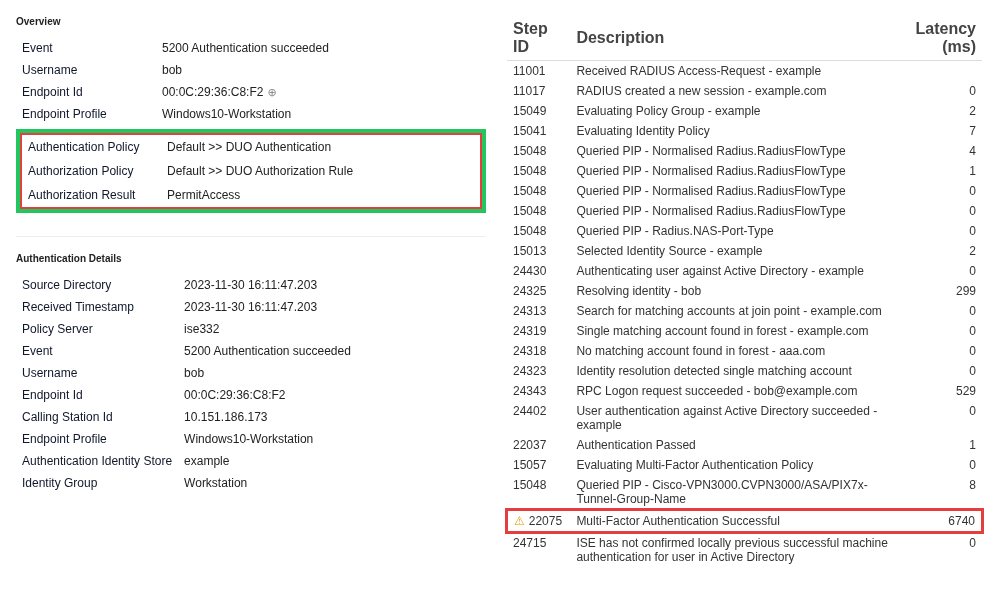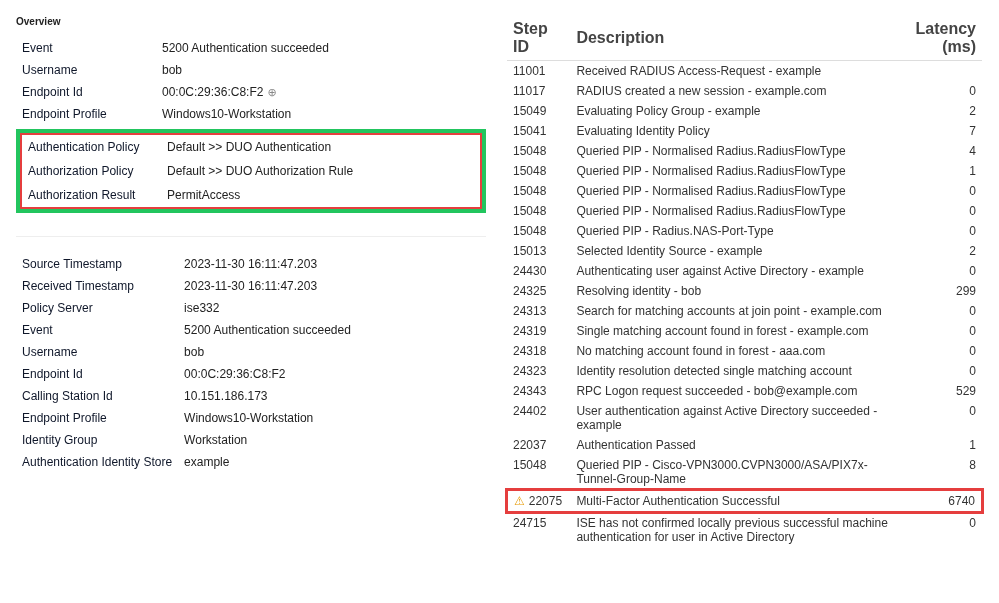"Authentication Details" div.section-title { html: none -> <div>Authentication Details</div> }
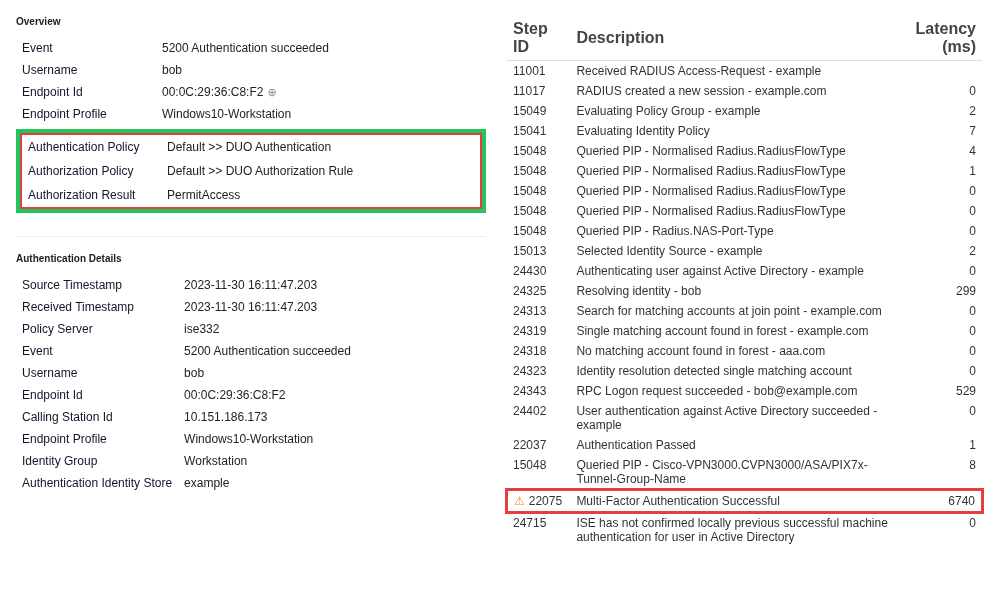"Source Timestamp" td { text: Timestamp -> Directory }
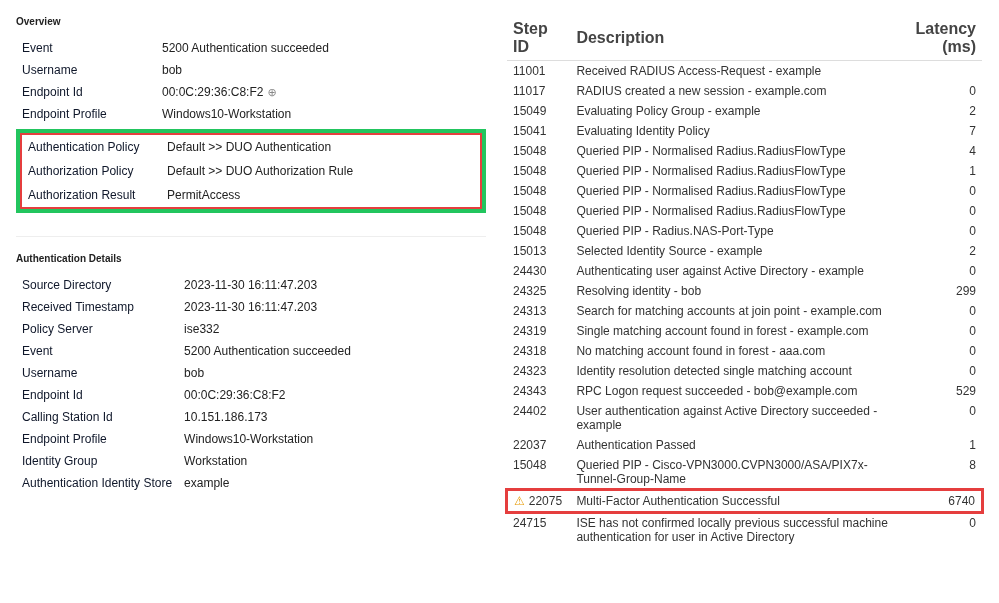"15057" tr { html: none -> <tr> <td><span>15057</span></td> <td>Evaluating Multi-Factor Authentication Policy</td> <td>0</td> </tr> }
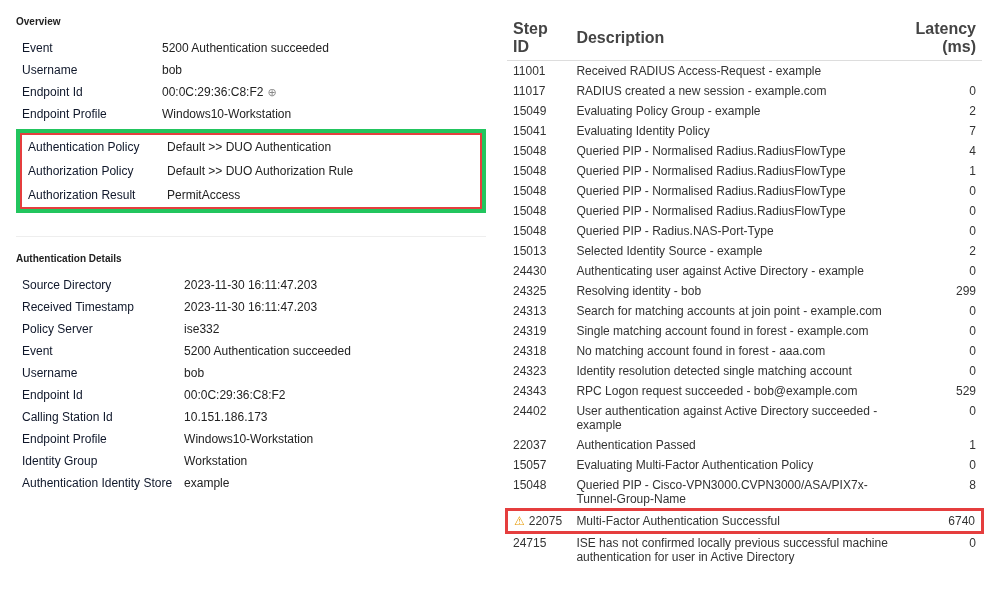"Identity Group" tr { order: before "Authentication Identity Store" -> after "Authentication Identity Store" }
